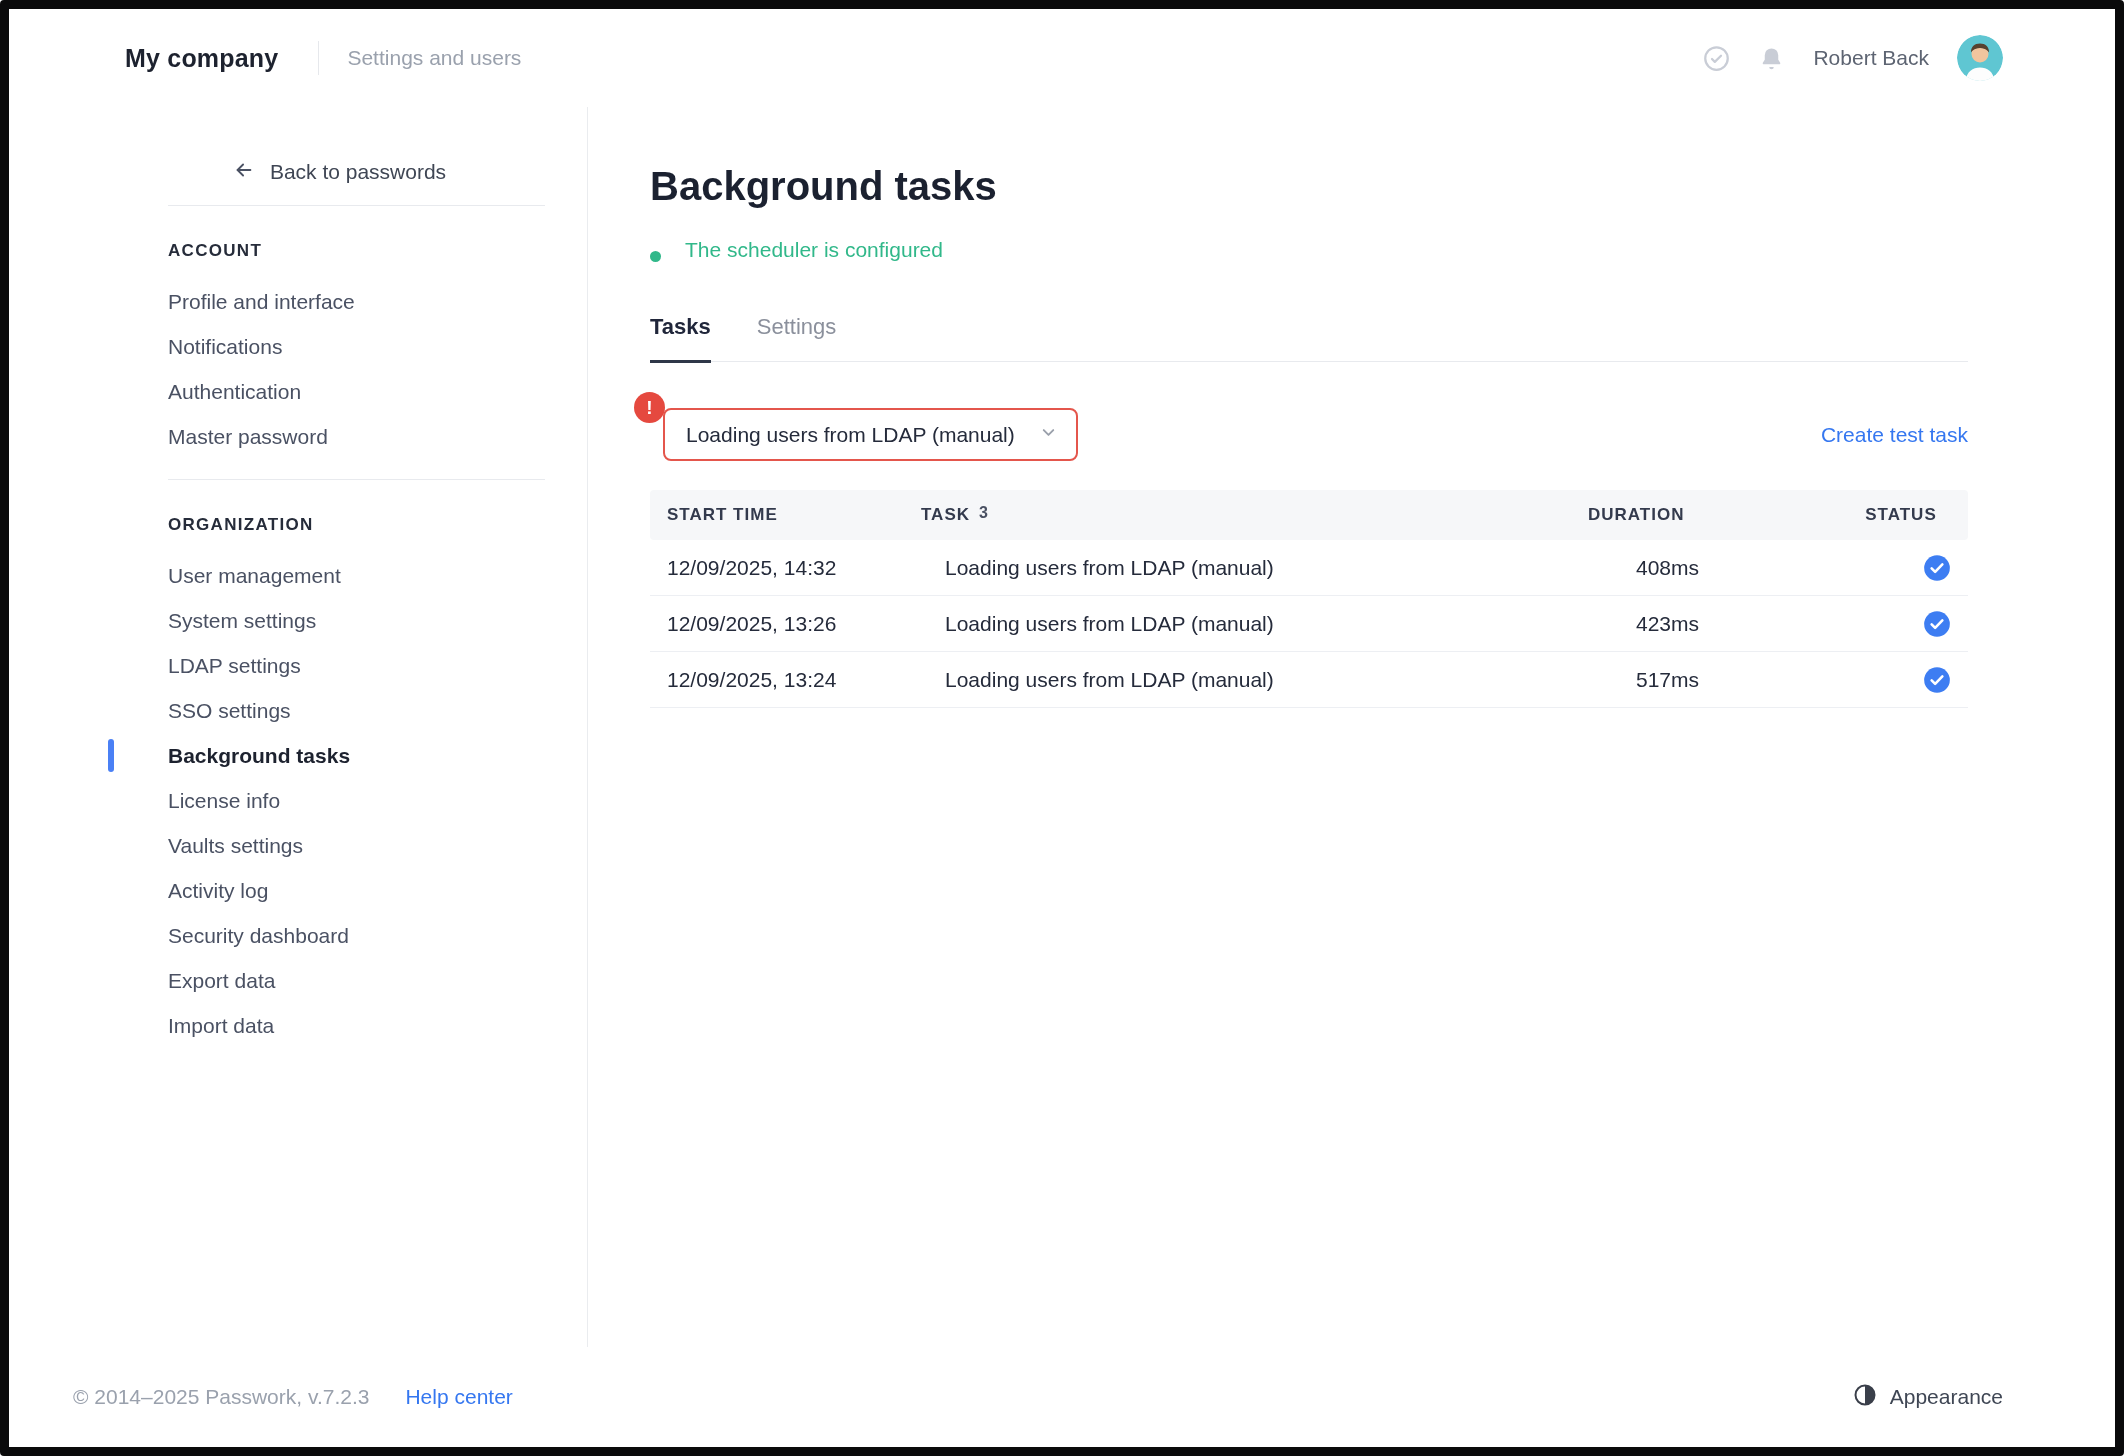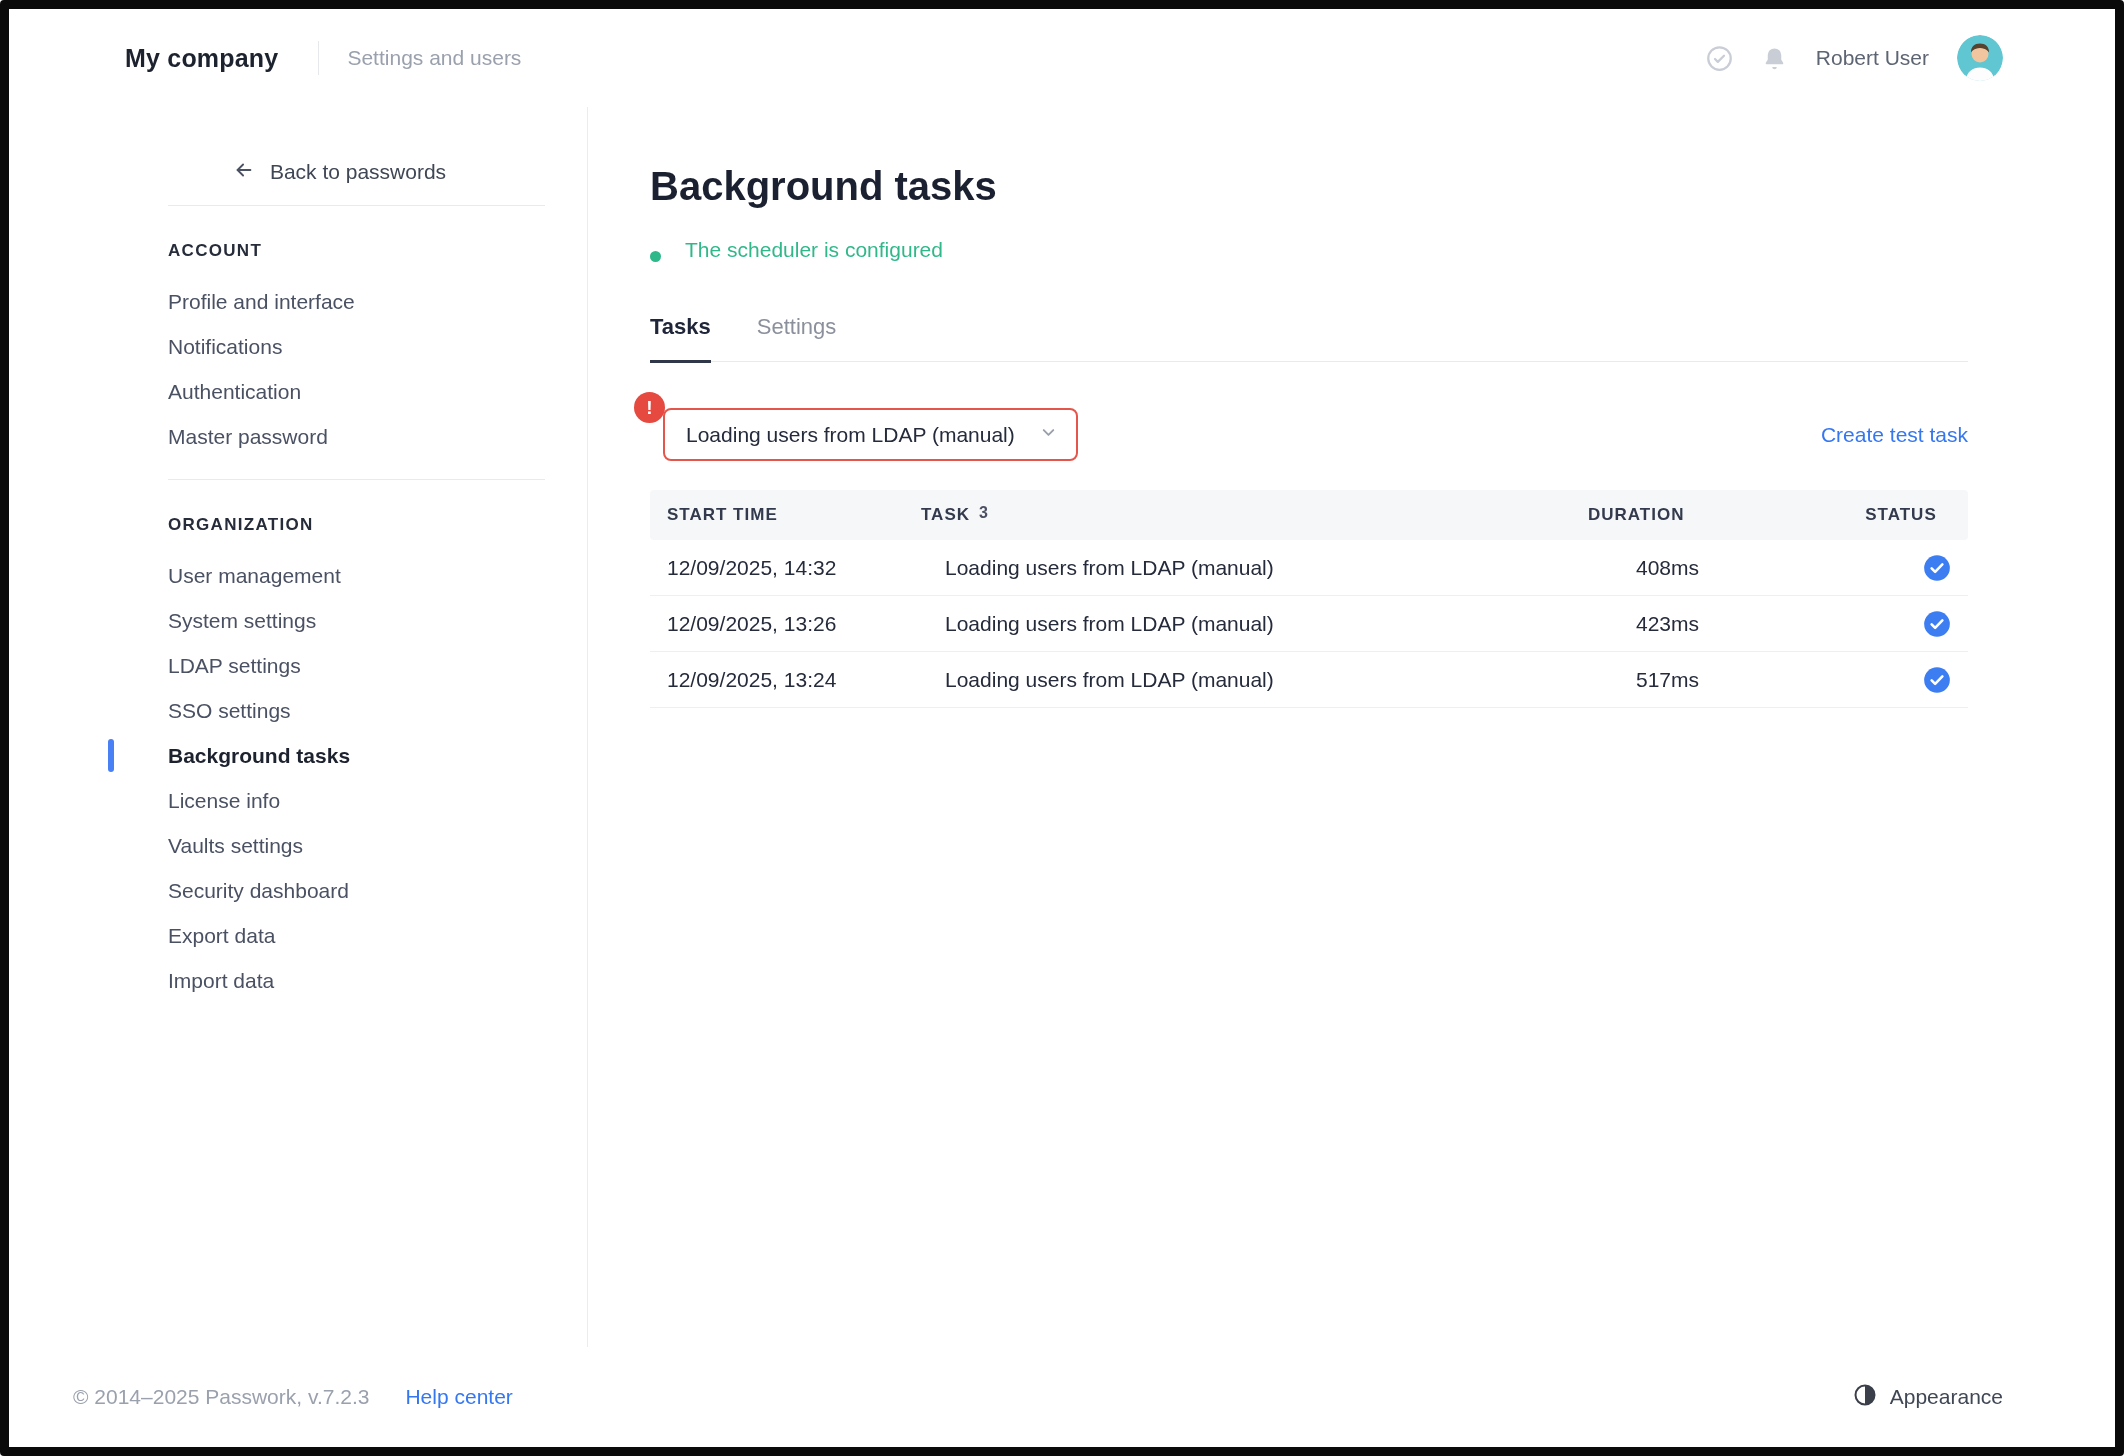"Robert User" span.user-name { text: User -> Back }
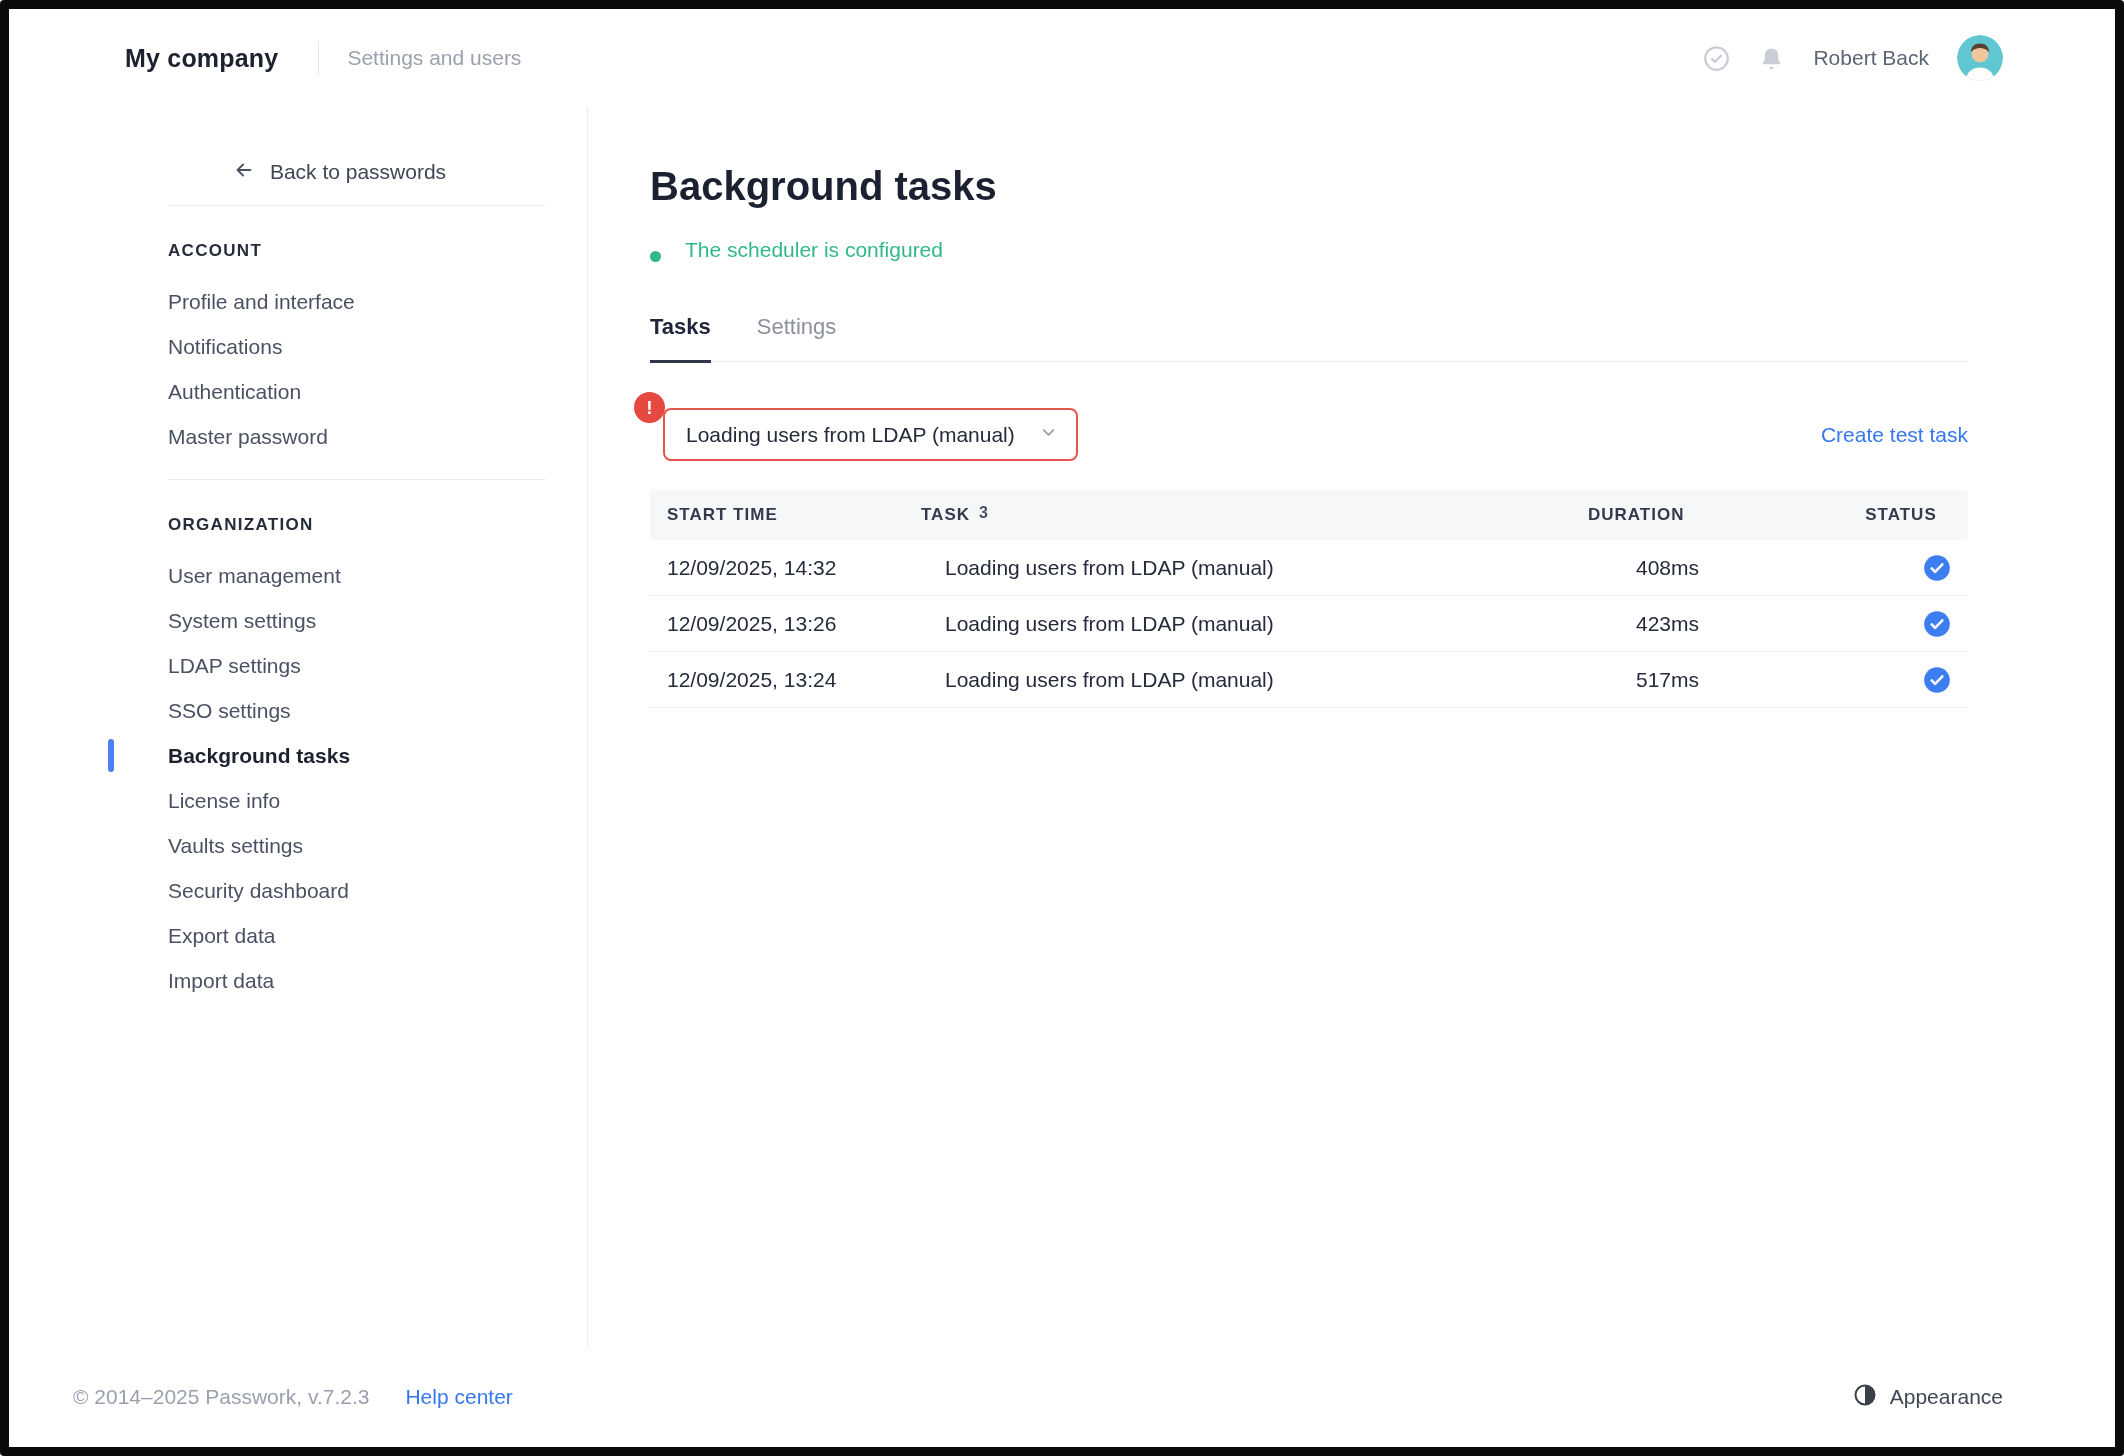"Activity log" div.side-item { html: none -> <div>Activity log</div> }
